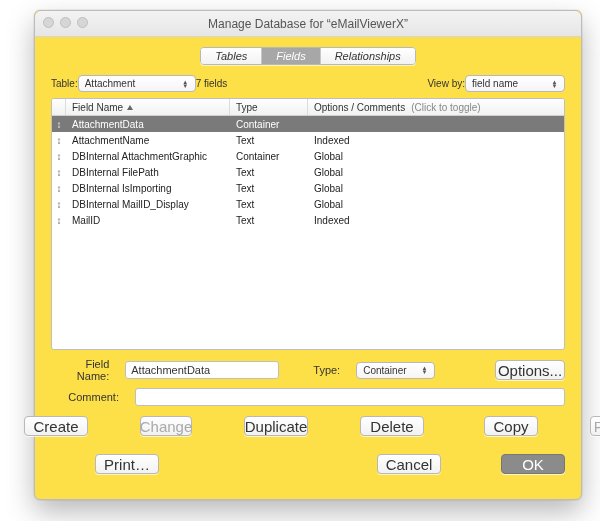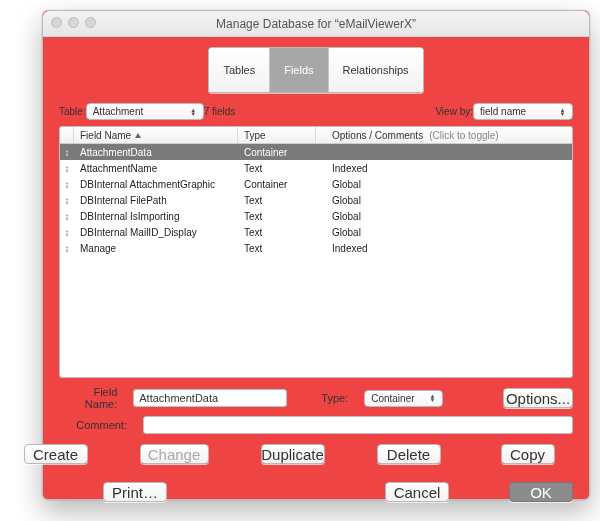"Manage Database for “eMailViewerX”" .window { background: #ef4444 -> #fde047; left: 42px -> 34px }
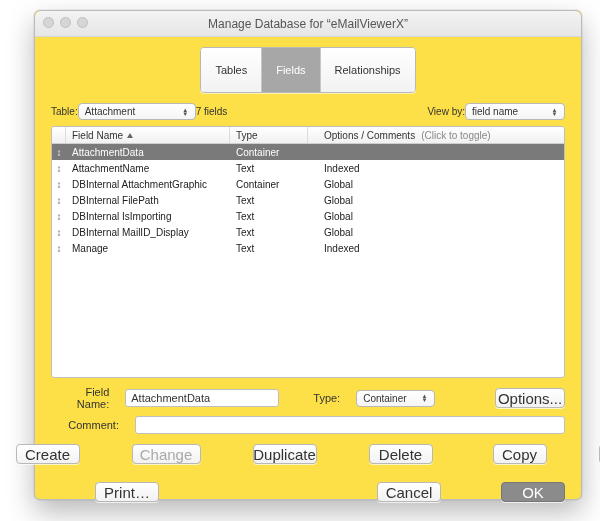"Tables" .segment .seg-item { font-style: none -> italic; padding: 16px 14px -> 2px 14px }
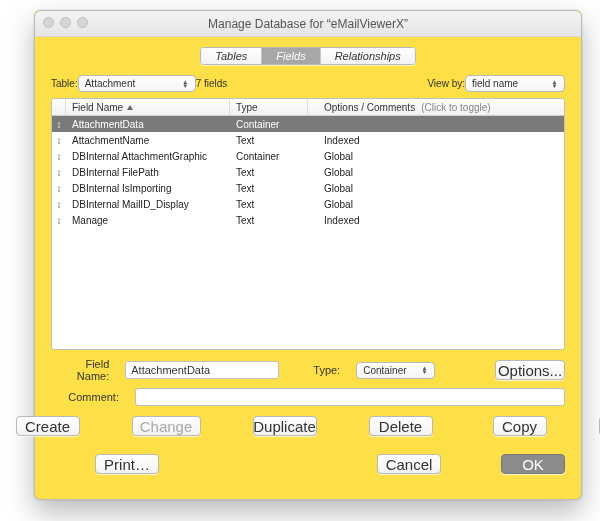"Options / Comments" .col-opts { margin-left: 10px -> none }
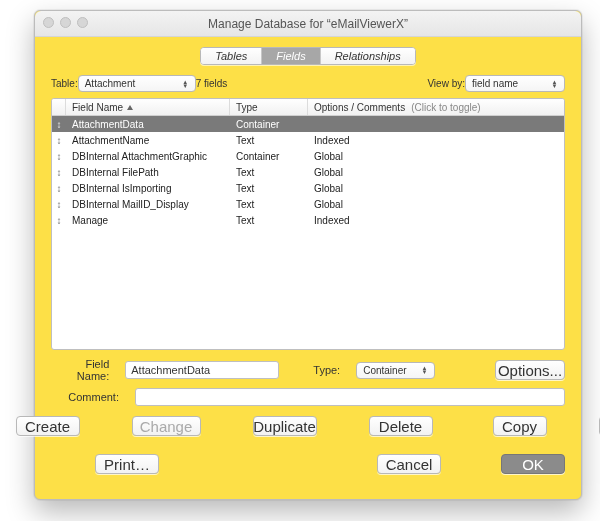"Manage" div.td { text: Manage -> MailID }
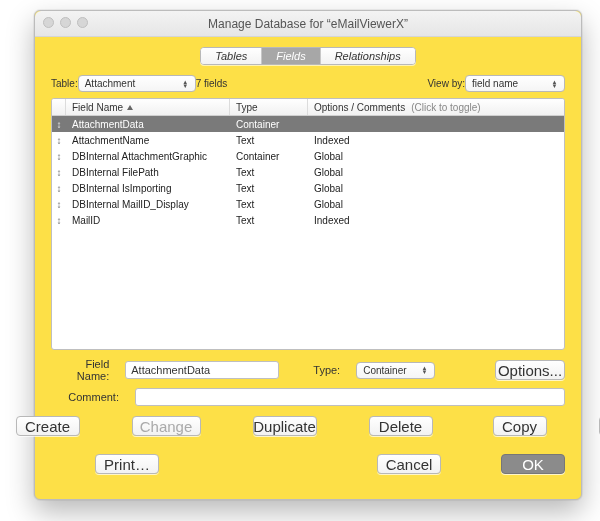"Change" div.btn { width: 69px -> 52px }
